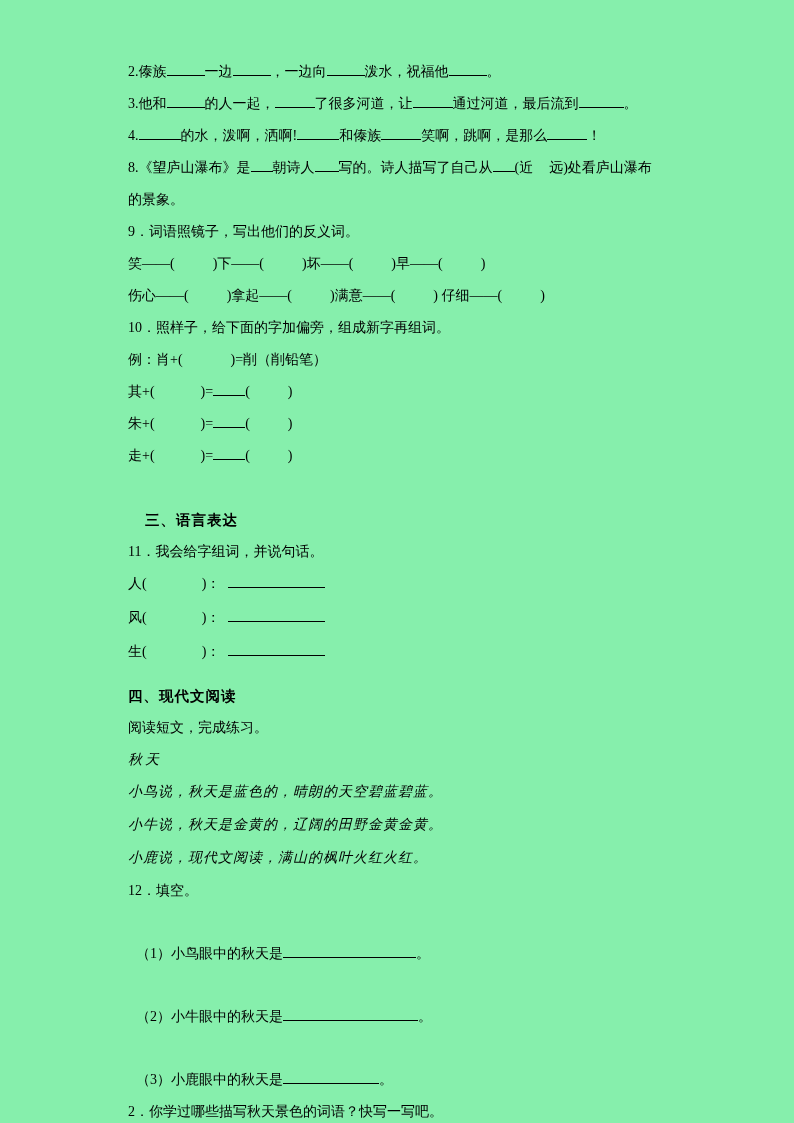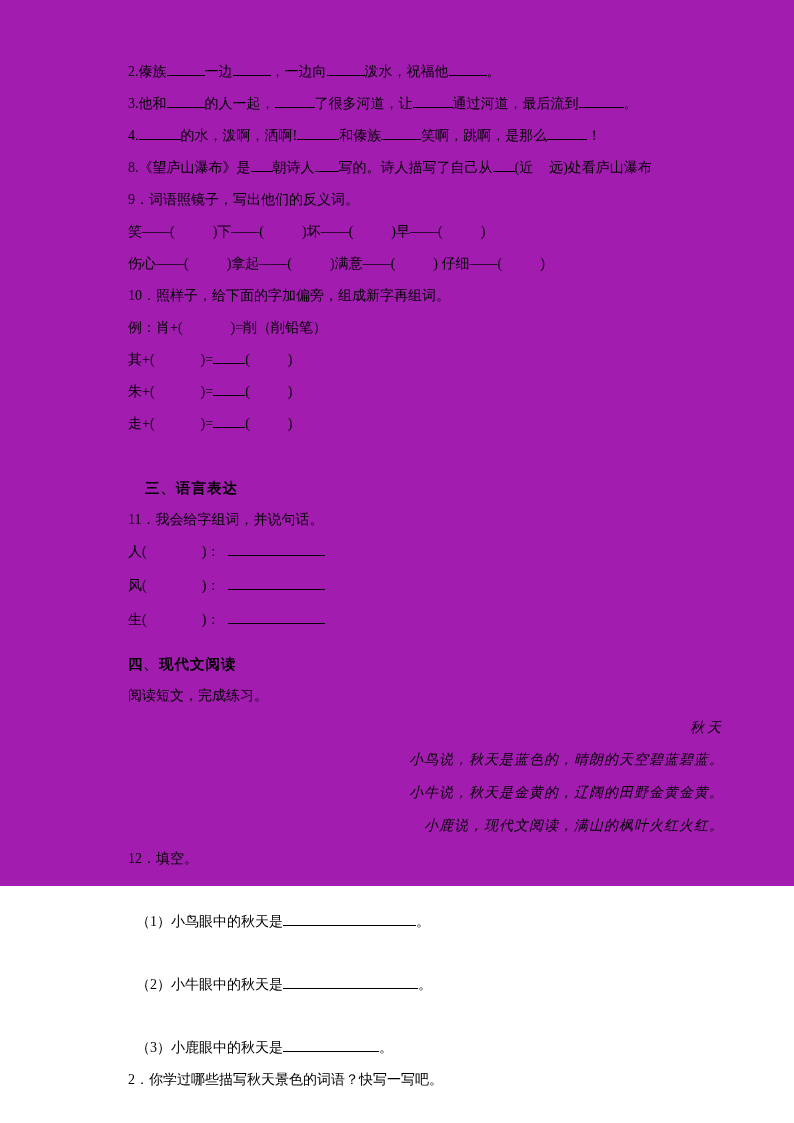"2.傣族 一边 ，一边向 泼水，祝福他 。" .doc { background: #a21caf -> #86efac; height: 886px -> 1123px }
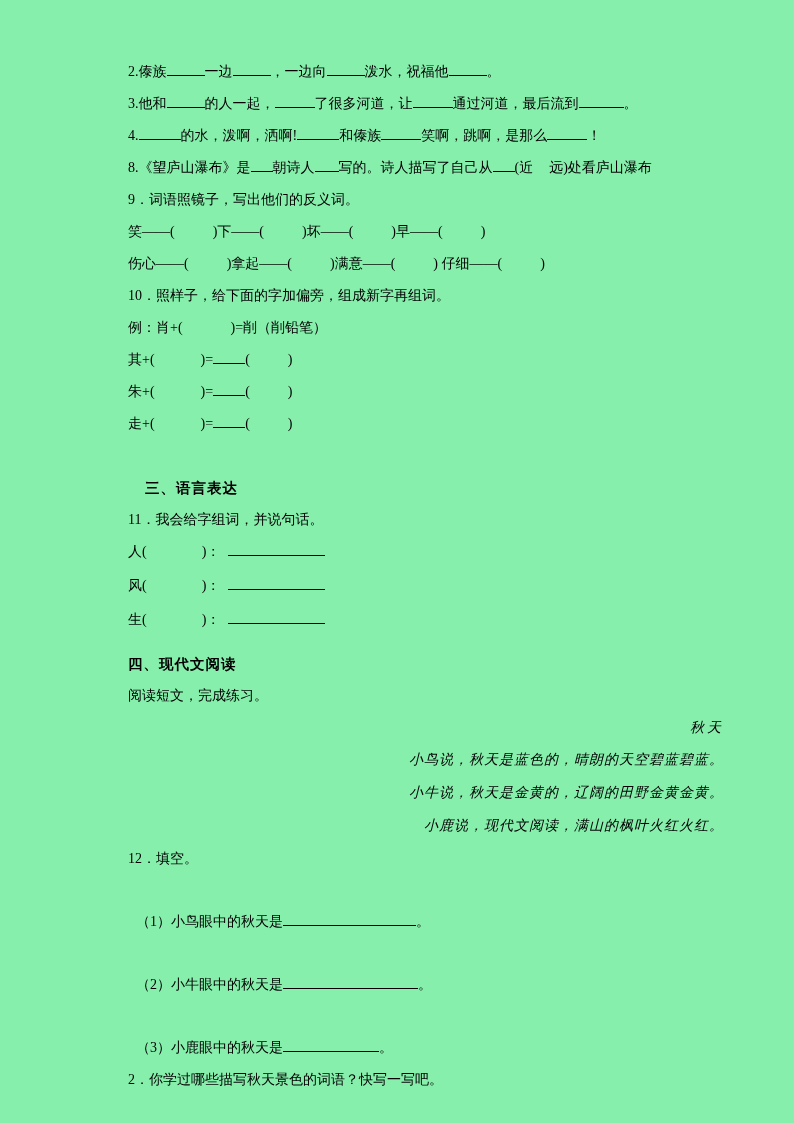"的景象。" p.ln { html: none -> <p><span>的景象。</span></p> }
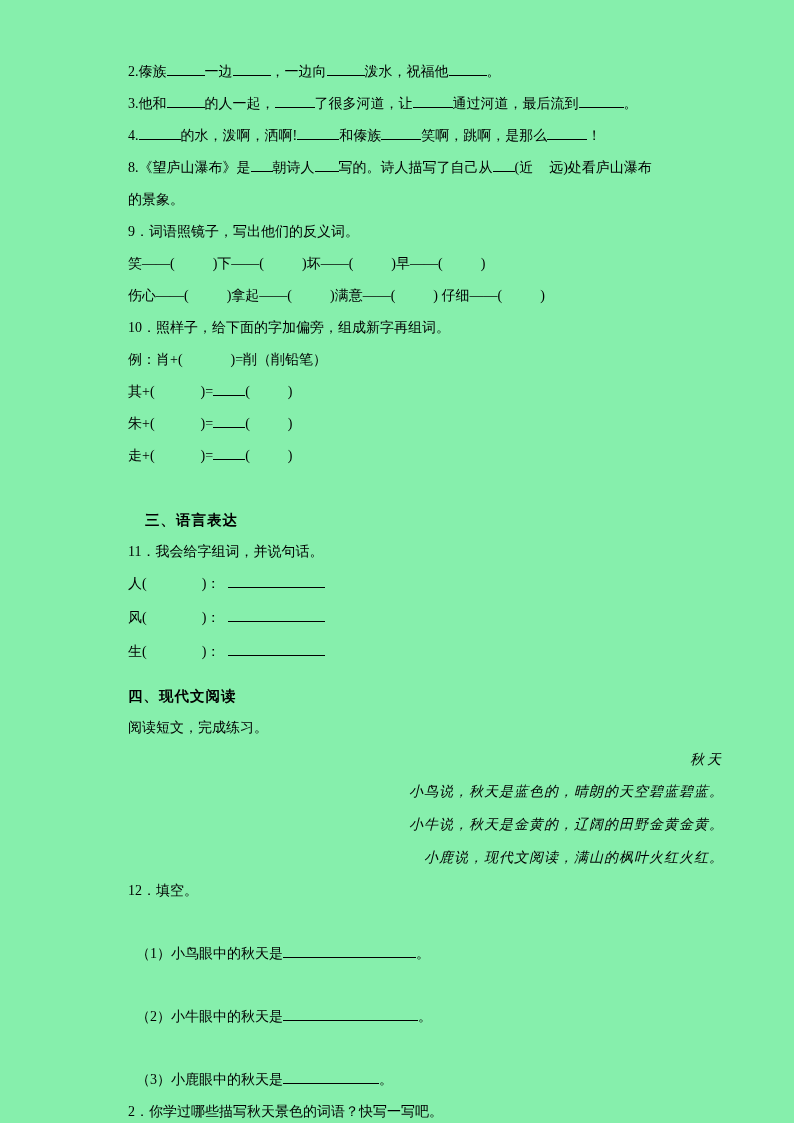"秋天" .center { text-align: right -> left }
